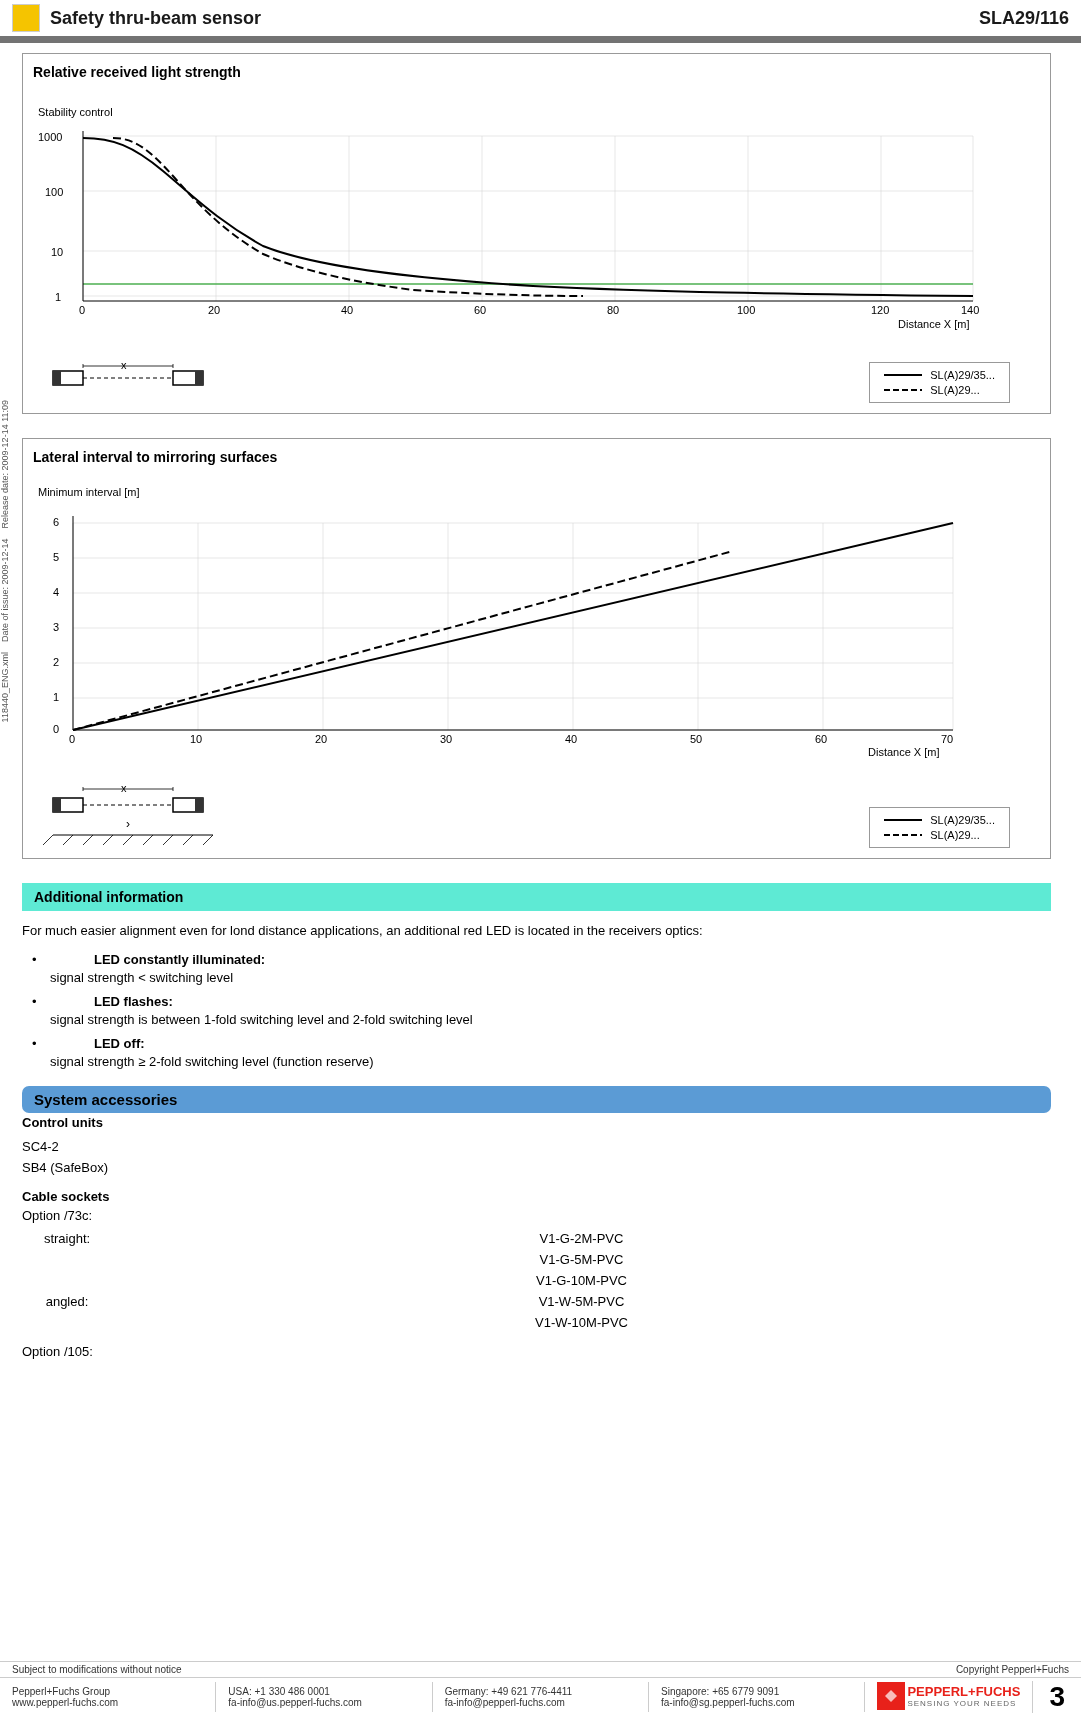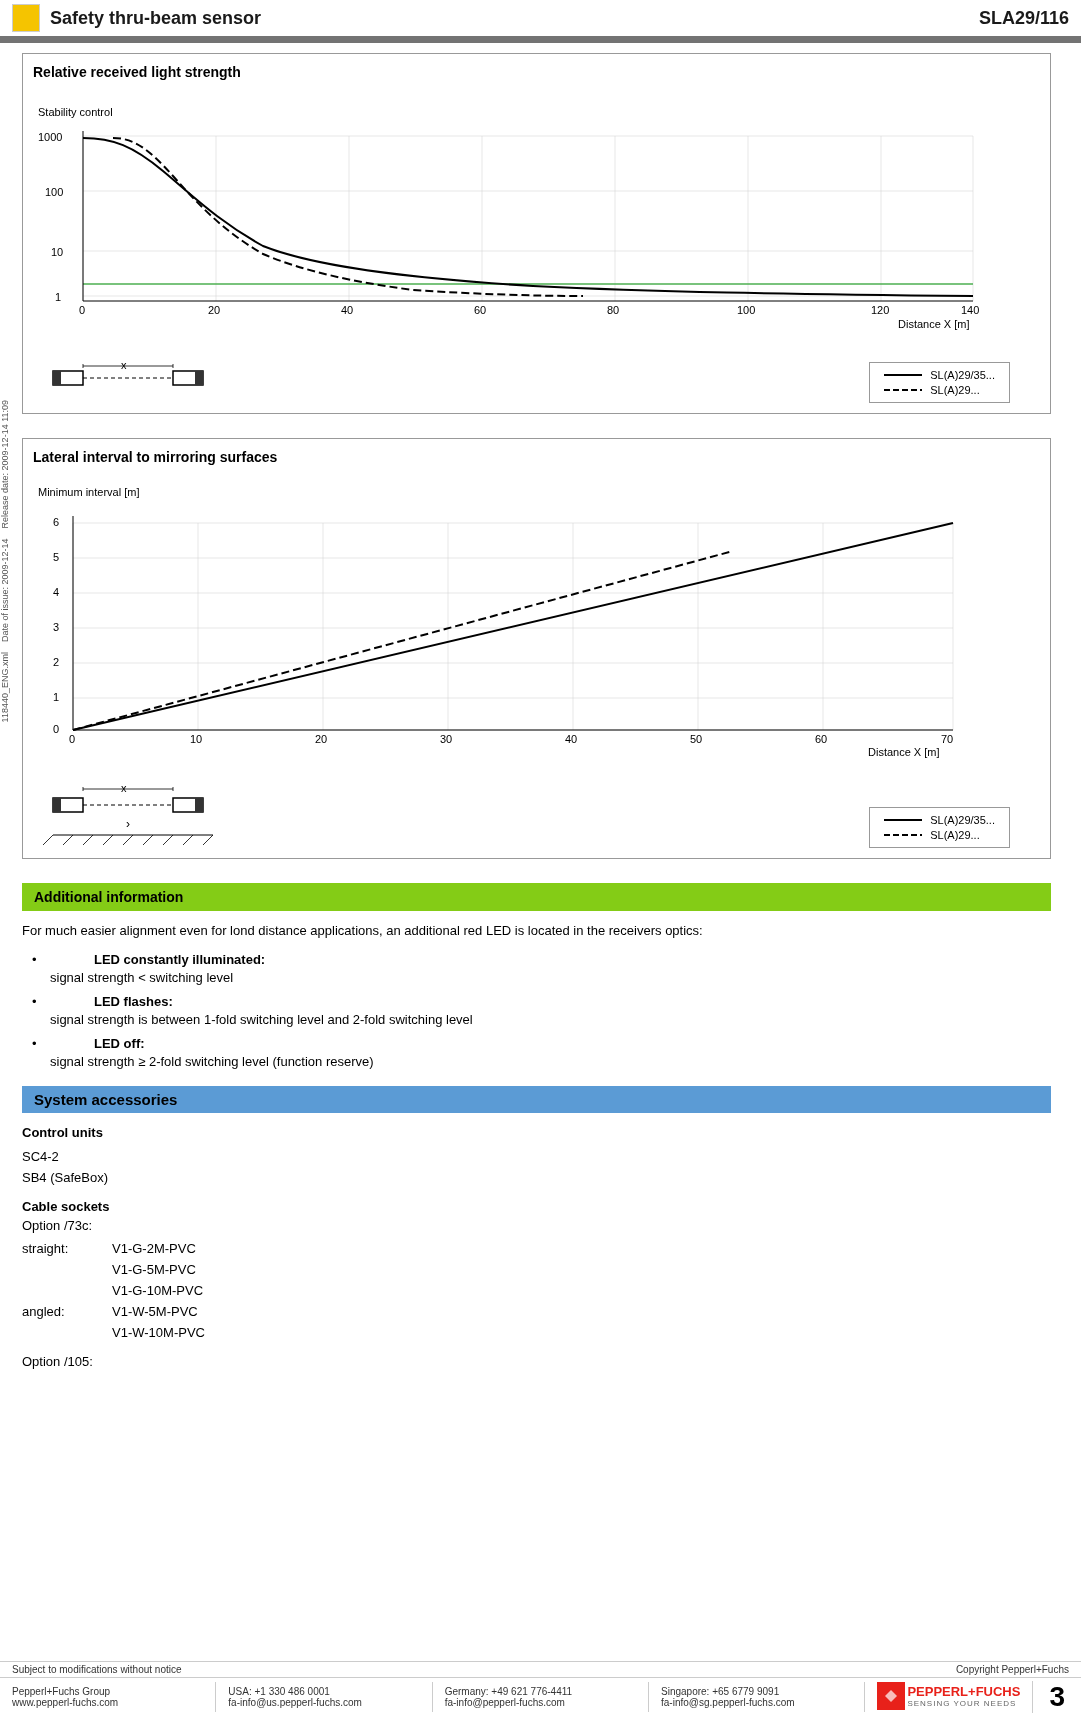"Additional information" .additional-info-header { background: #84cc16 -> #5eead4 }
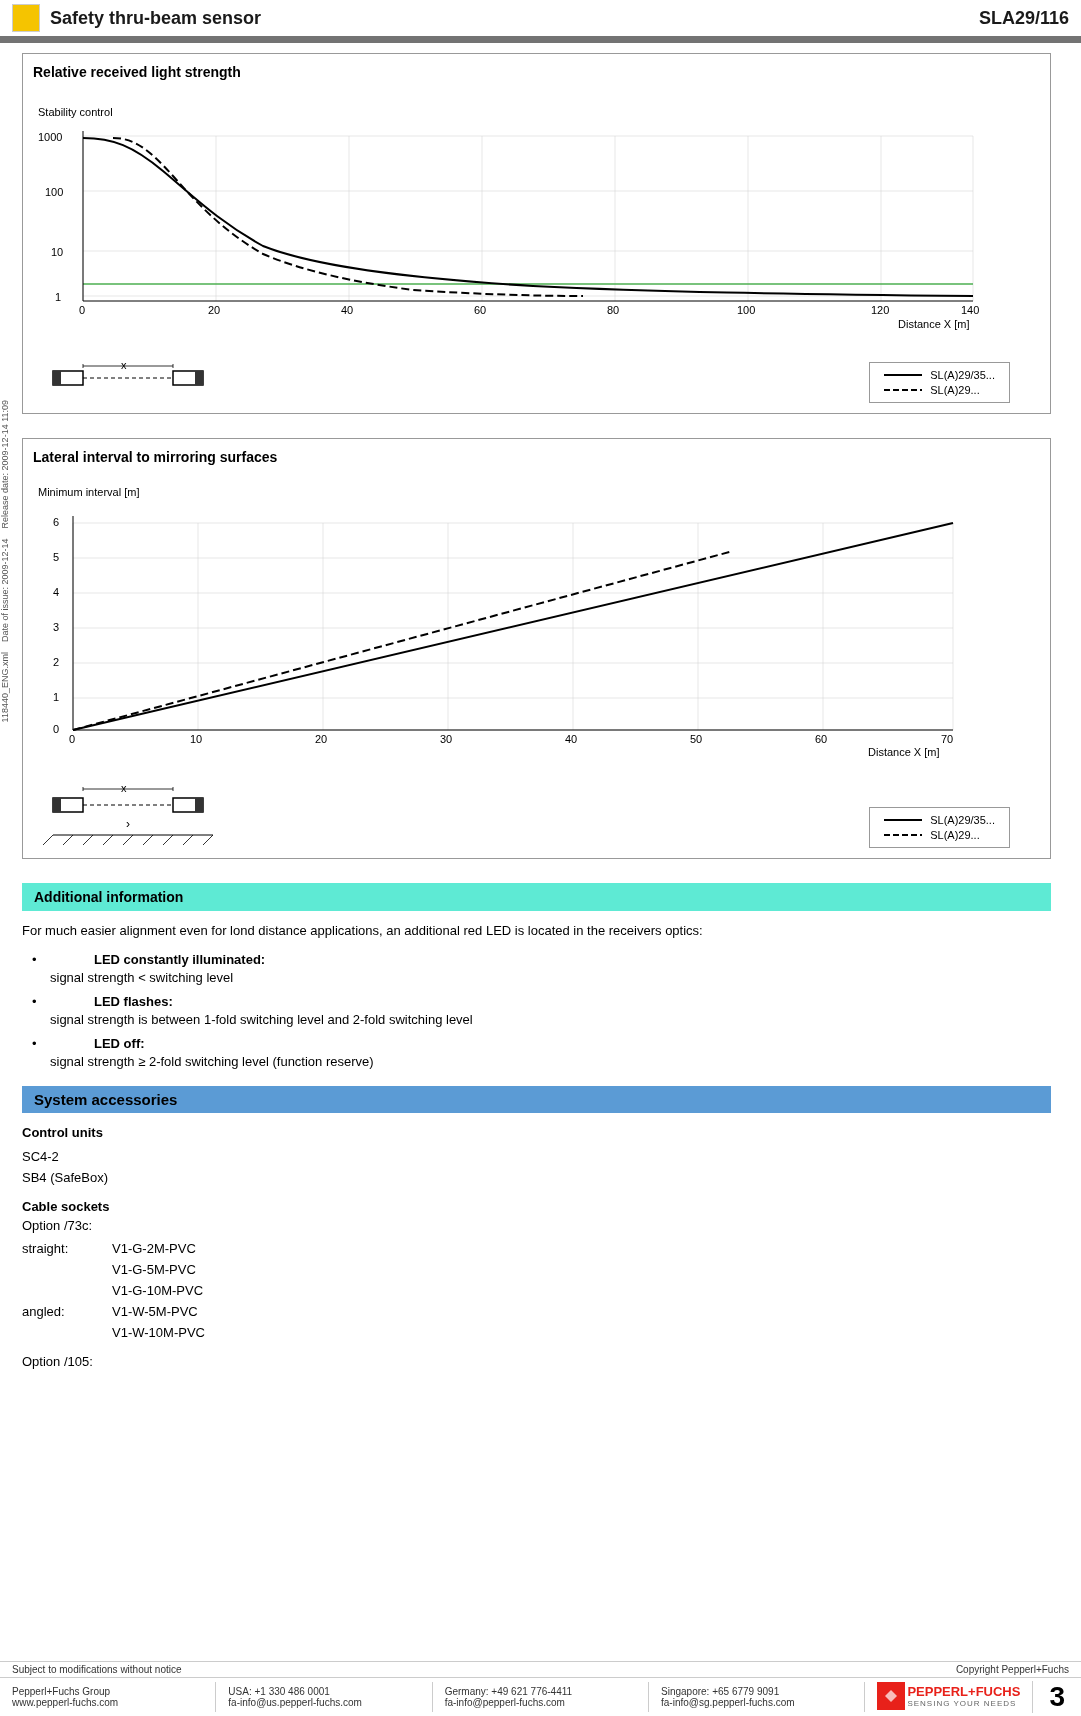"System accessories" .system-accessories-header { border-radius: none -> 7px; margin-bottom: 10px -> none }
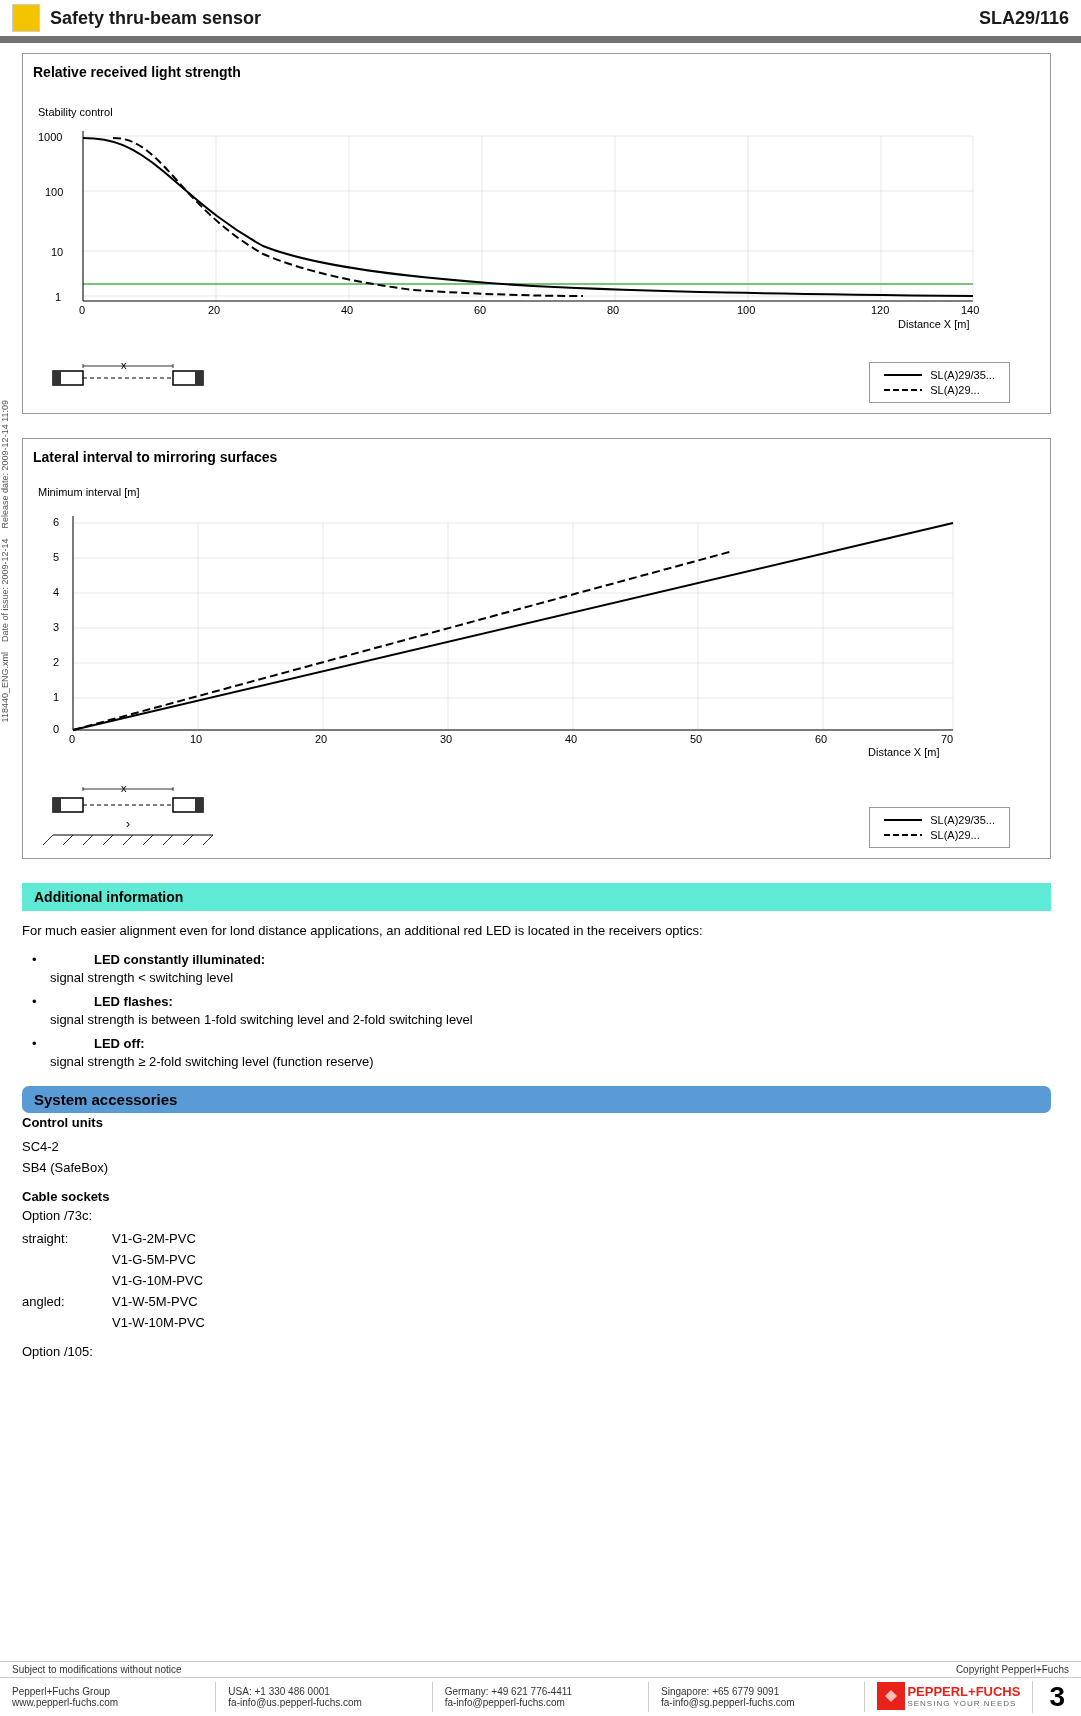"straight:" .options-table { text-align: none -> center }
